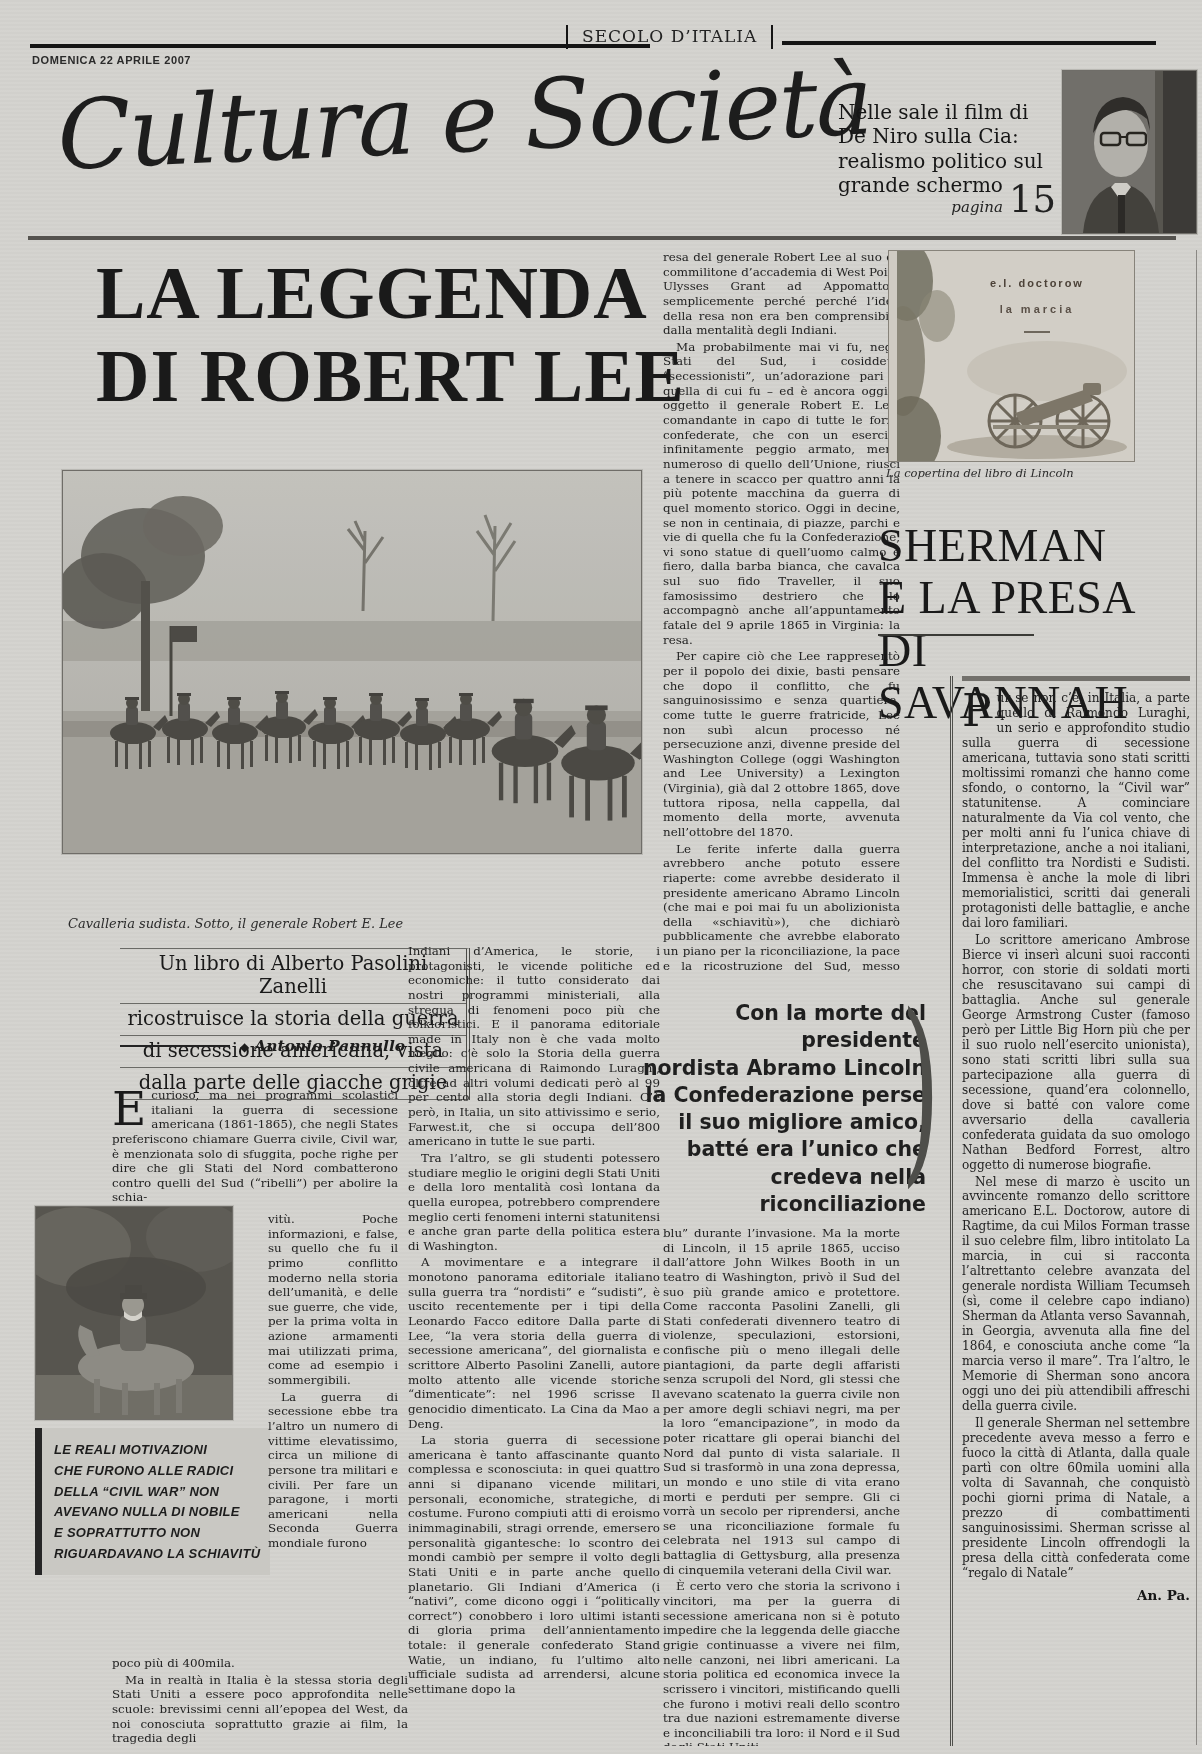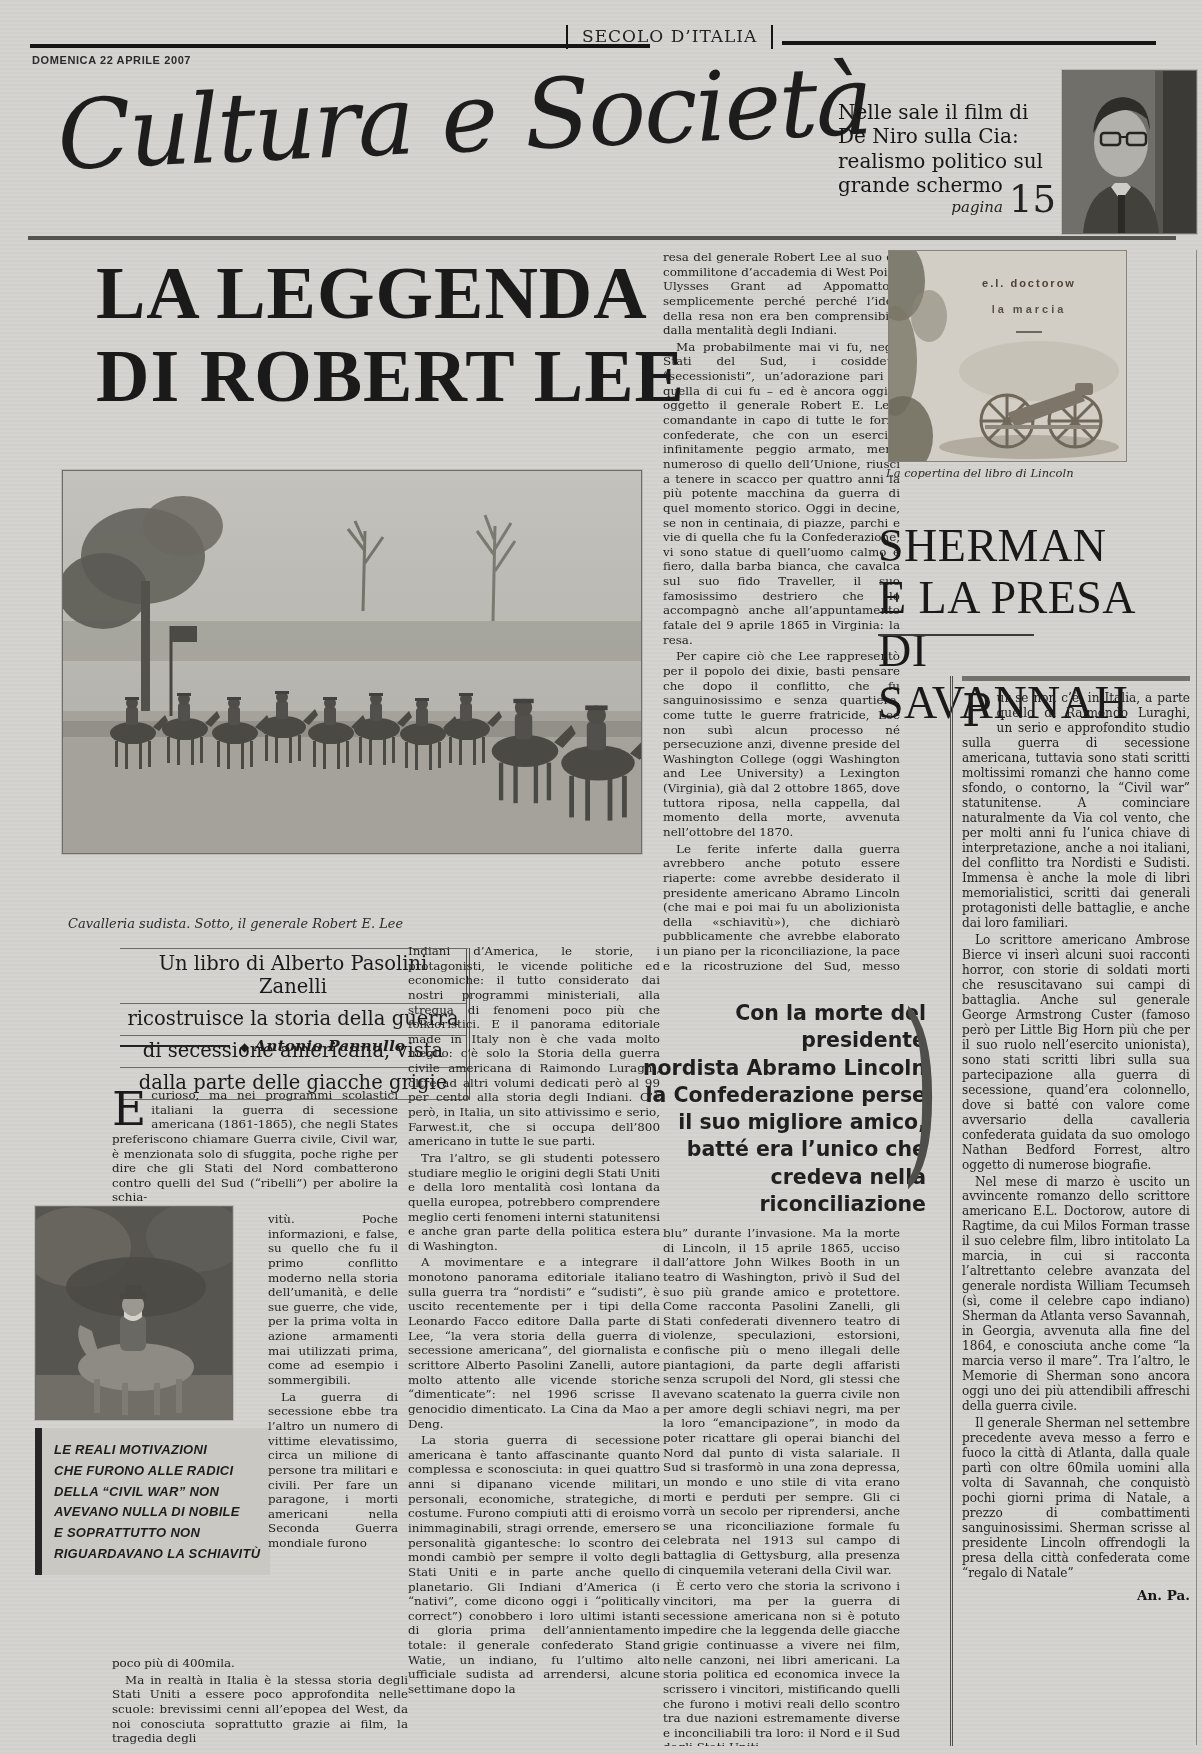"e.l. doctorow" .cover { padding-left: none -> 8px }
